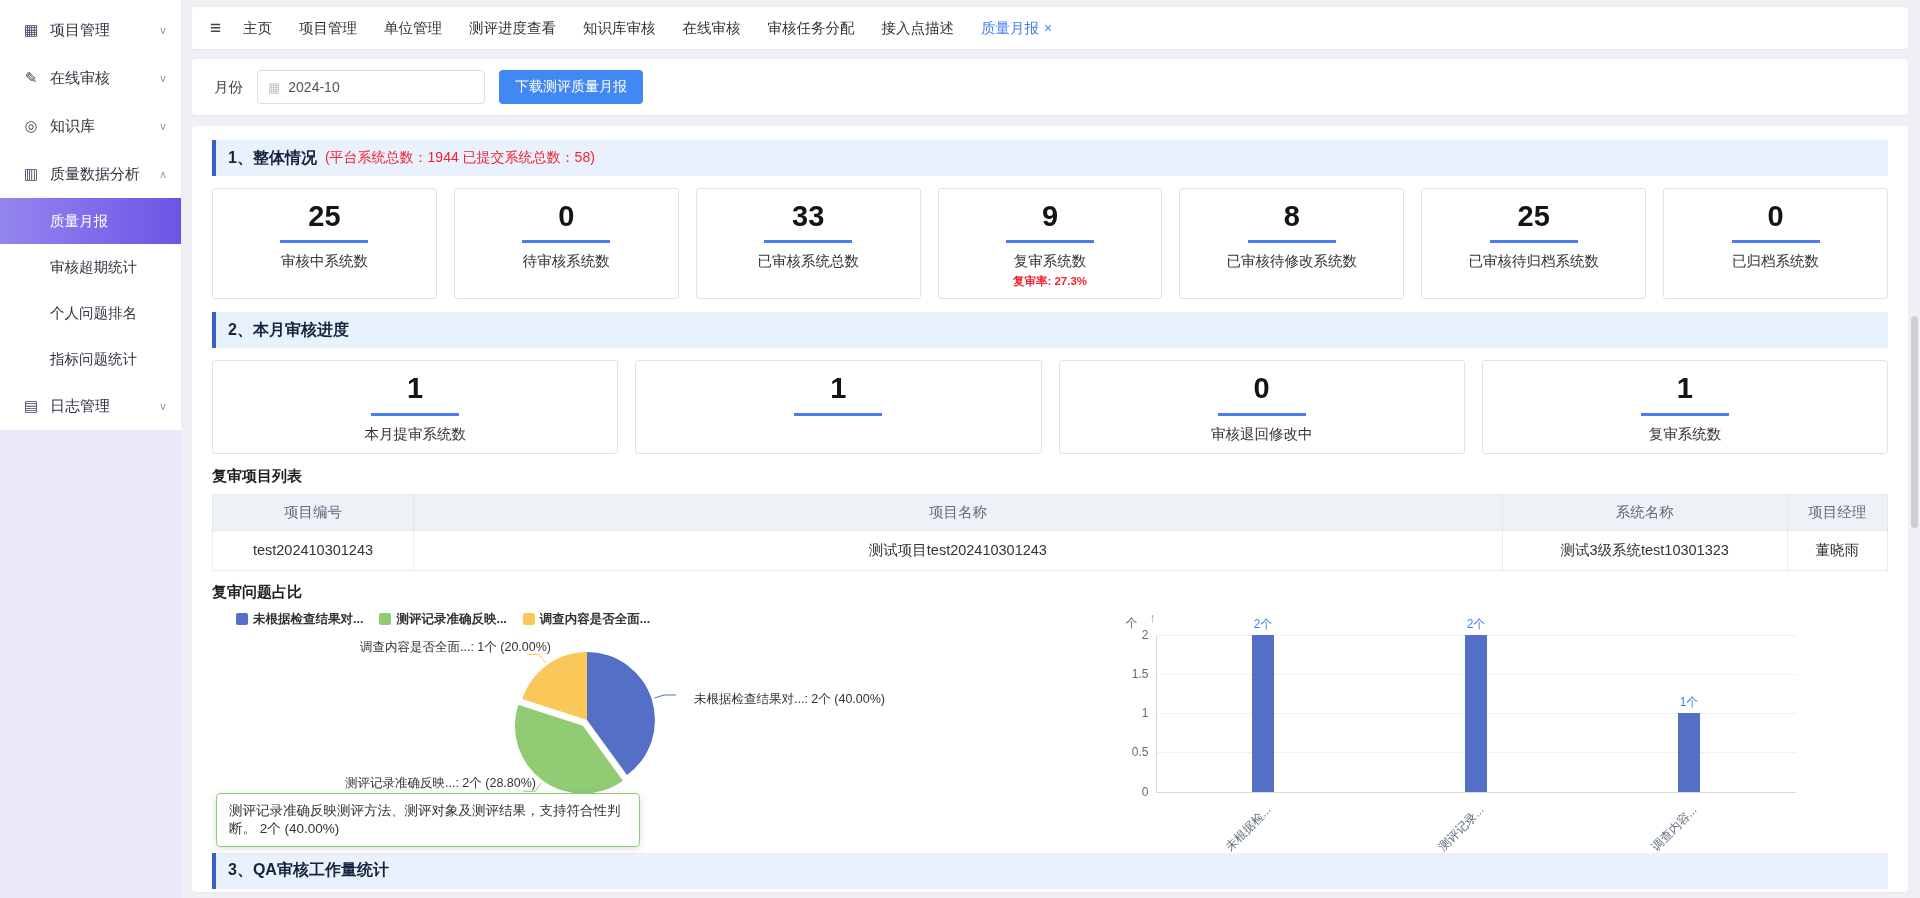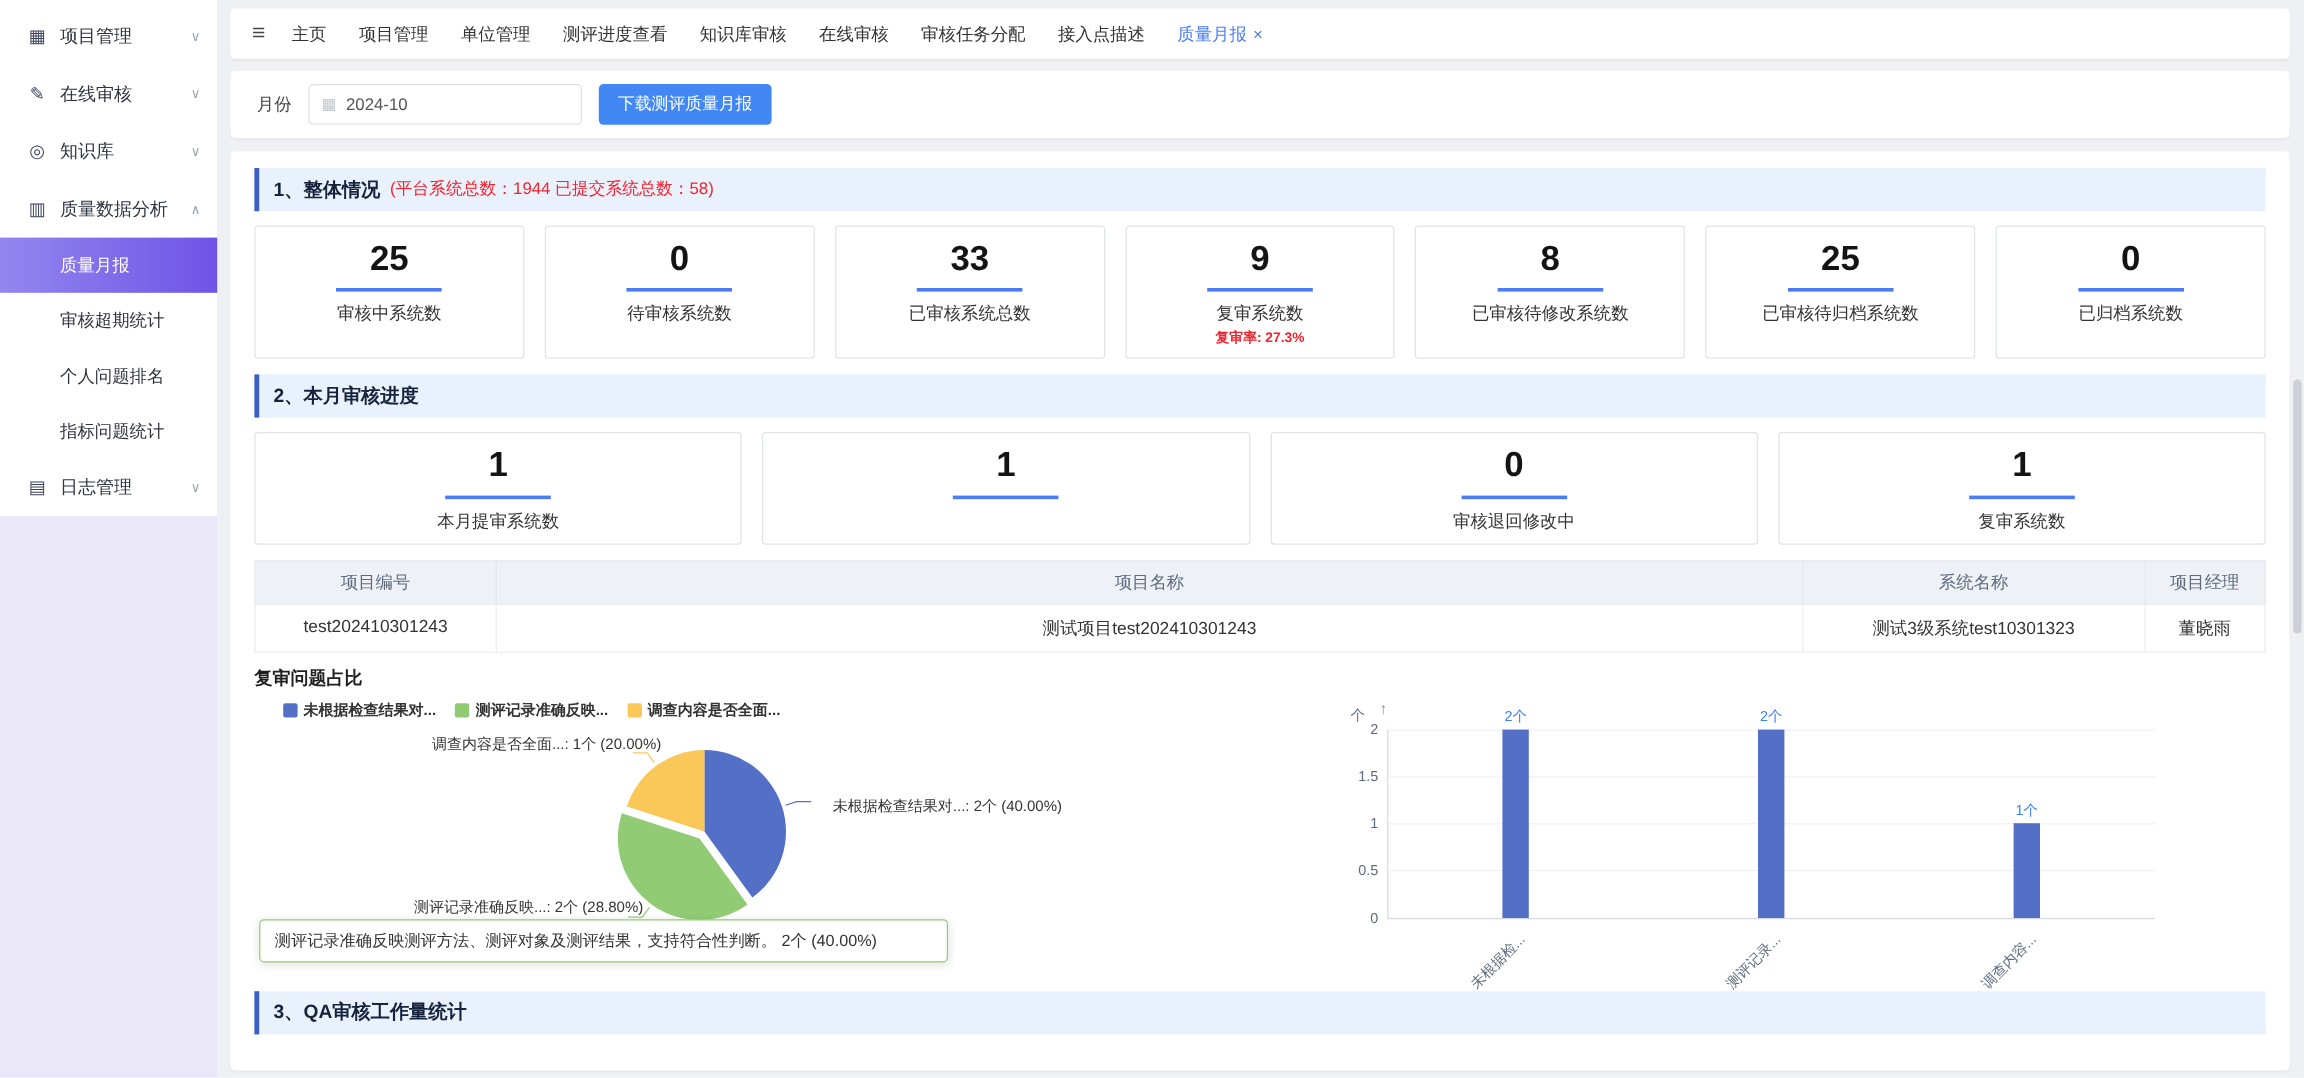"复审项目列表" div.table-title { html: none -> <div>复审项目列表</div> }
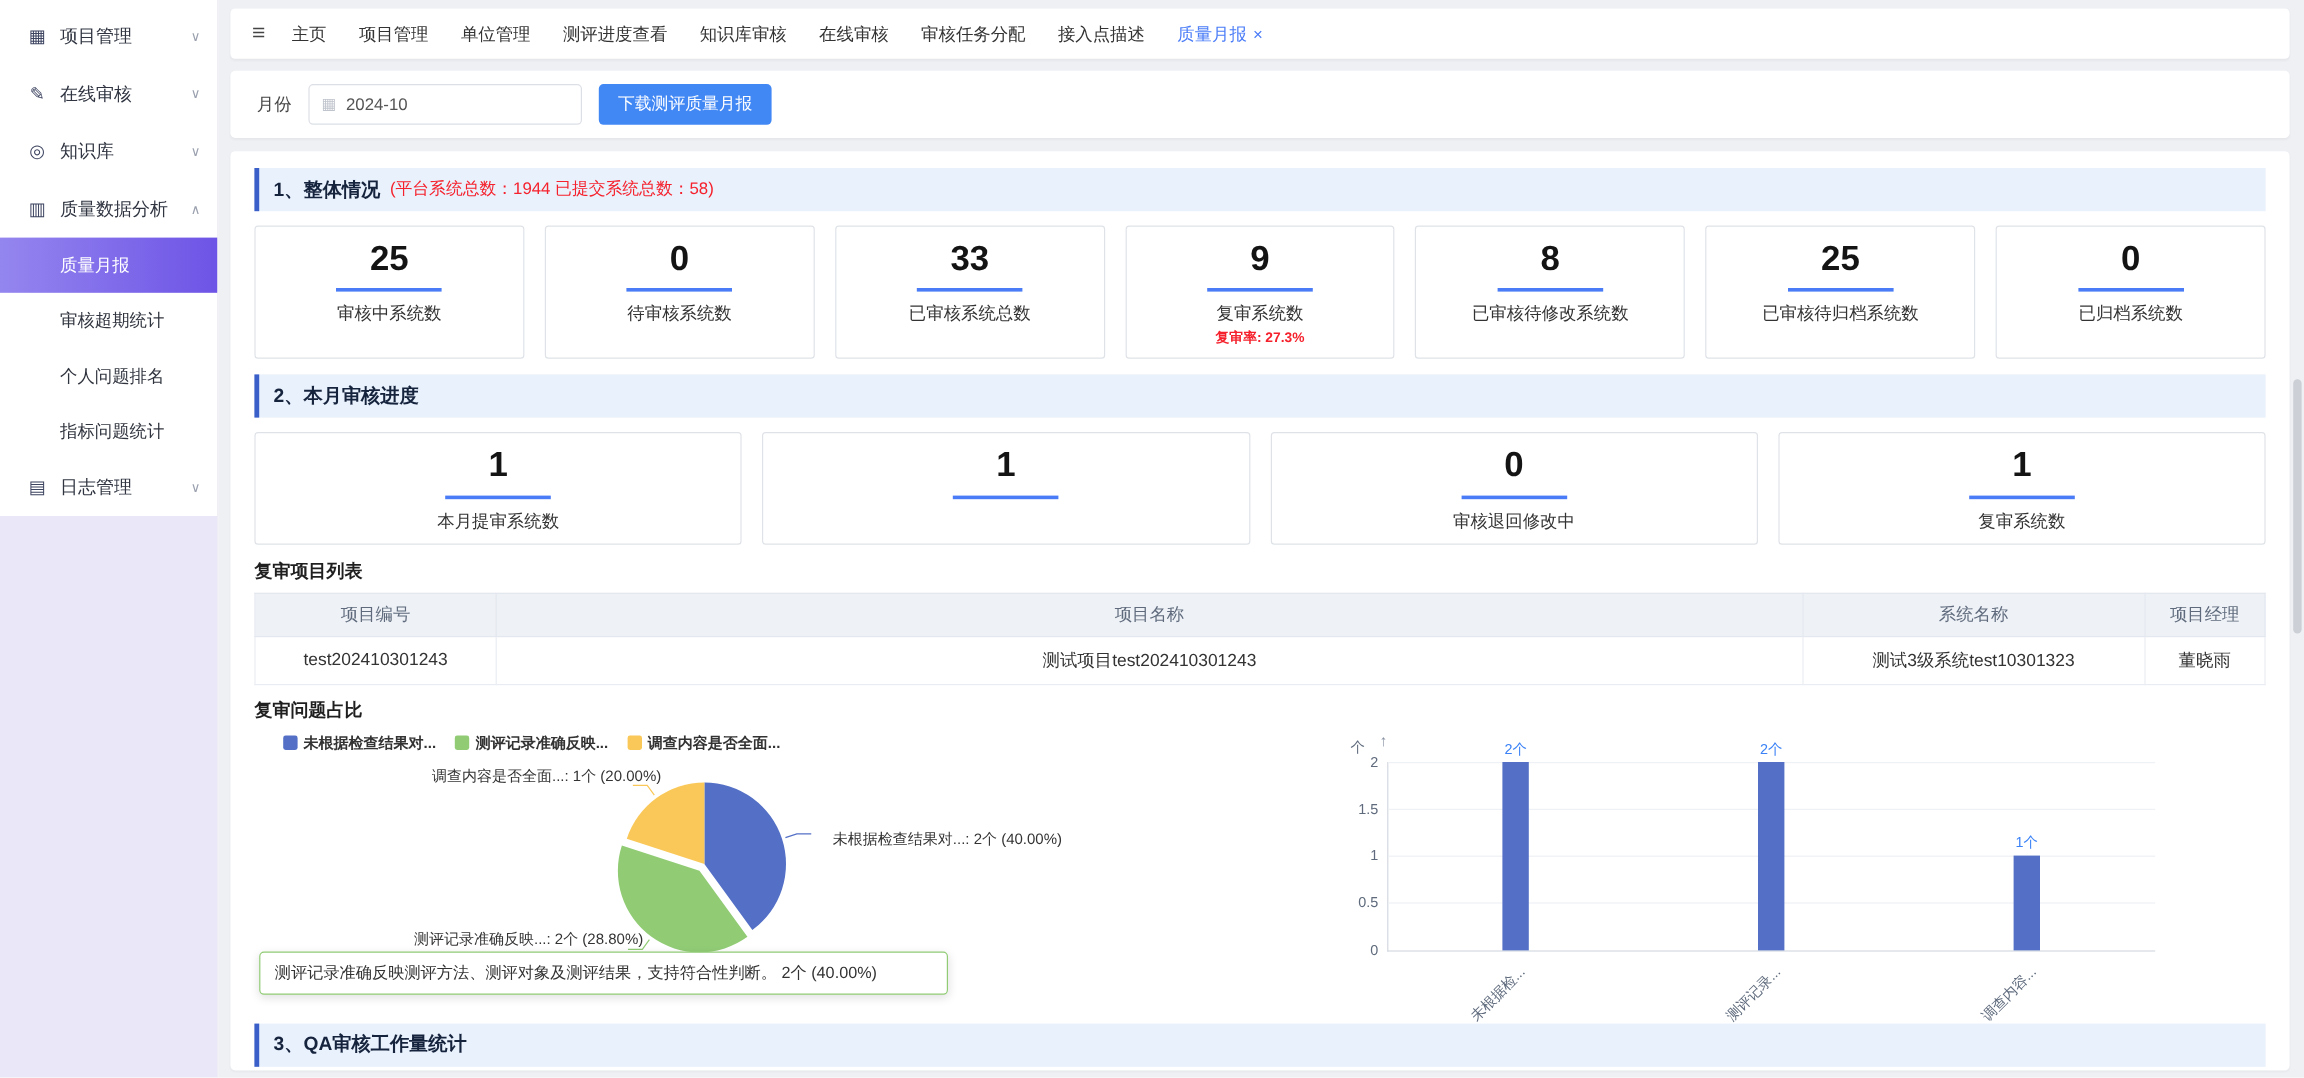"测评记录准确反映测评方法、测评对象及测评结果，支持符合性判断。 2个" .pie-tooltip { width: 574px -> 424px }
